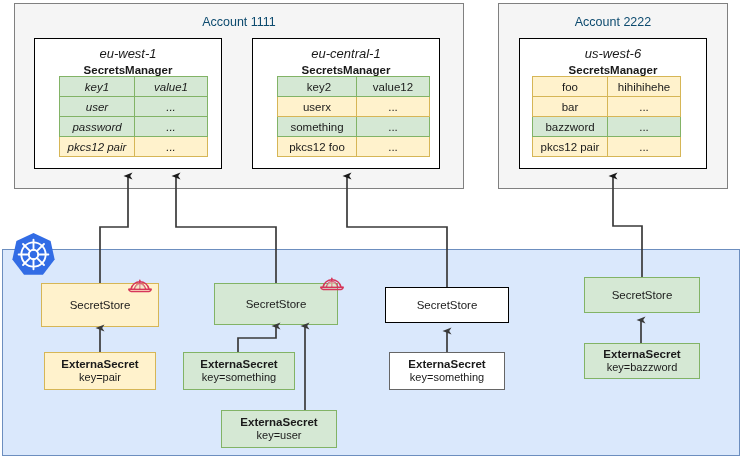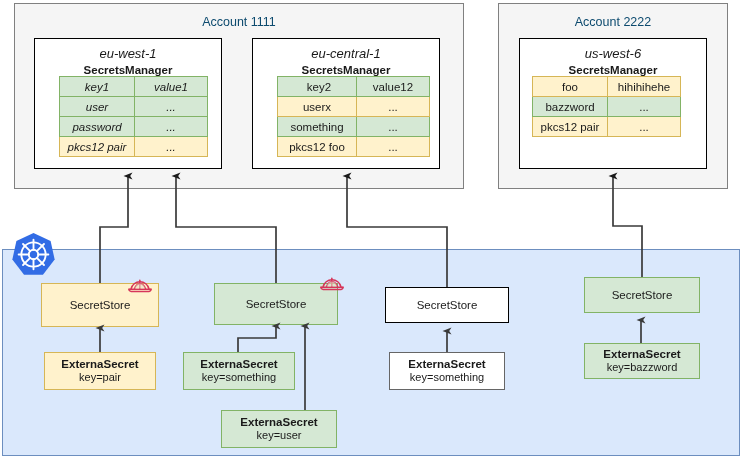"bar" tr { html: none -> <tr> <td>bar</td> <td>...</td> </tr> }
